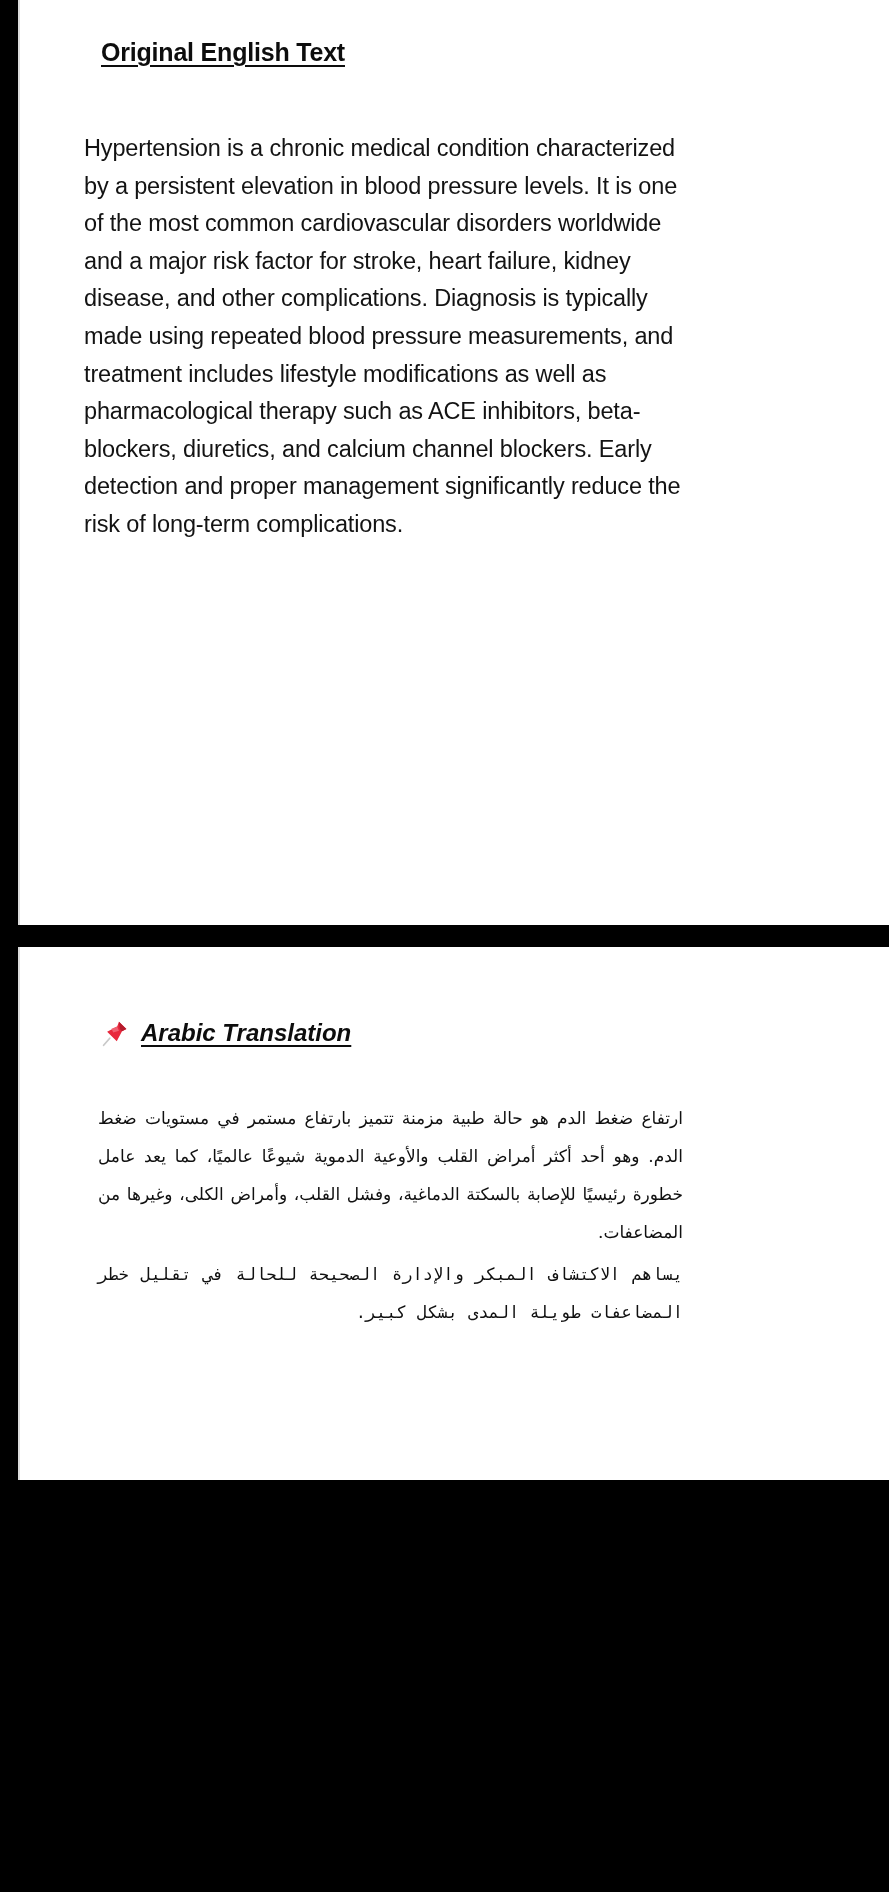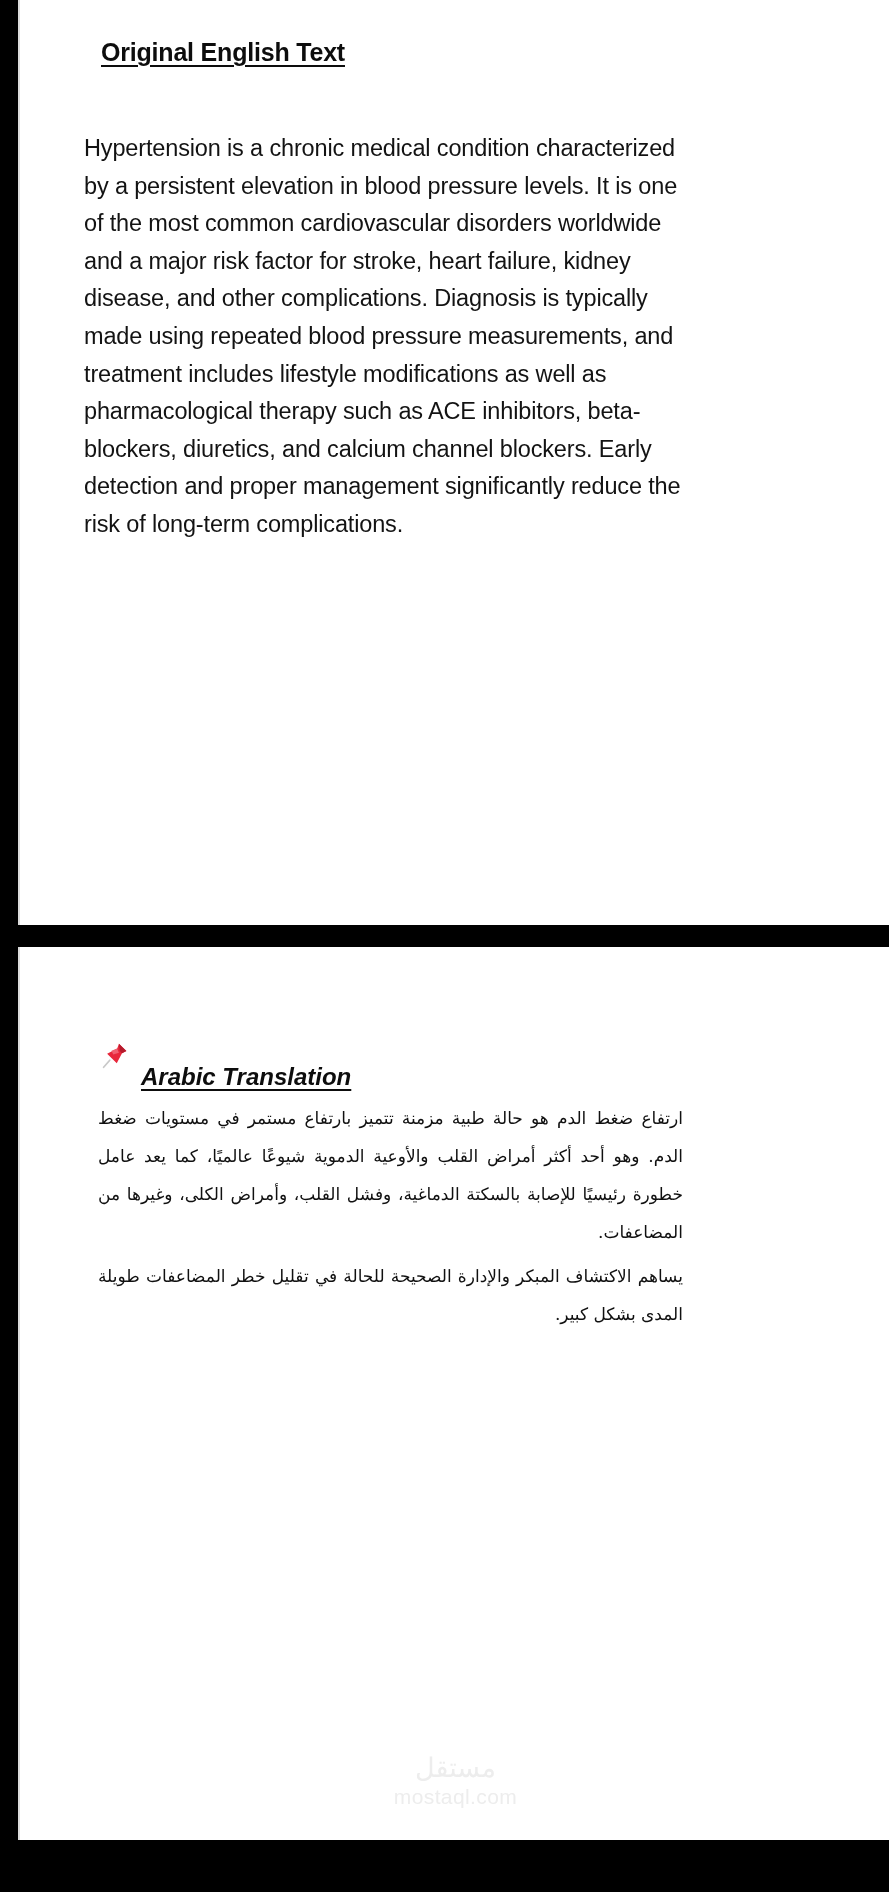"Original English Text" .screen { height: 1840px -> 1480px }
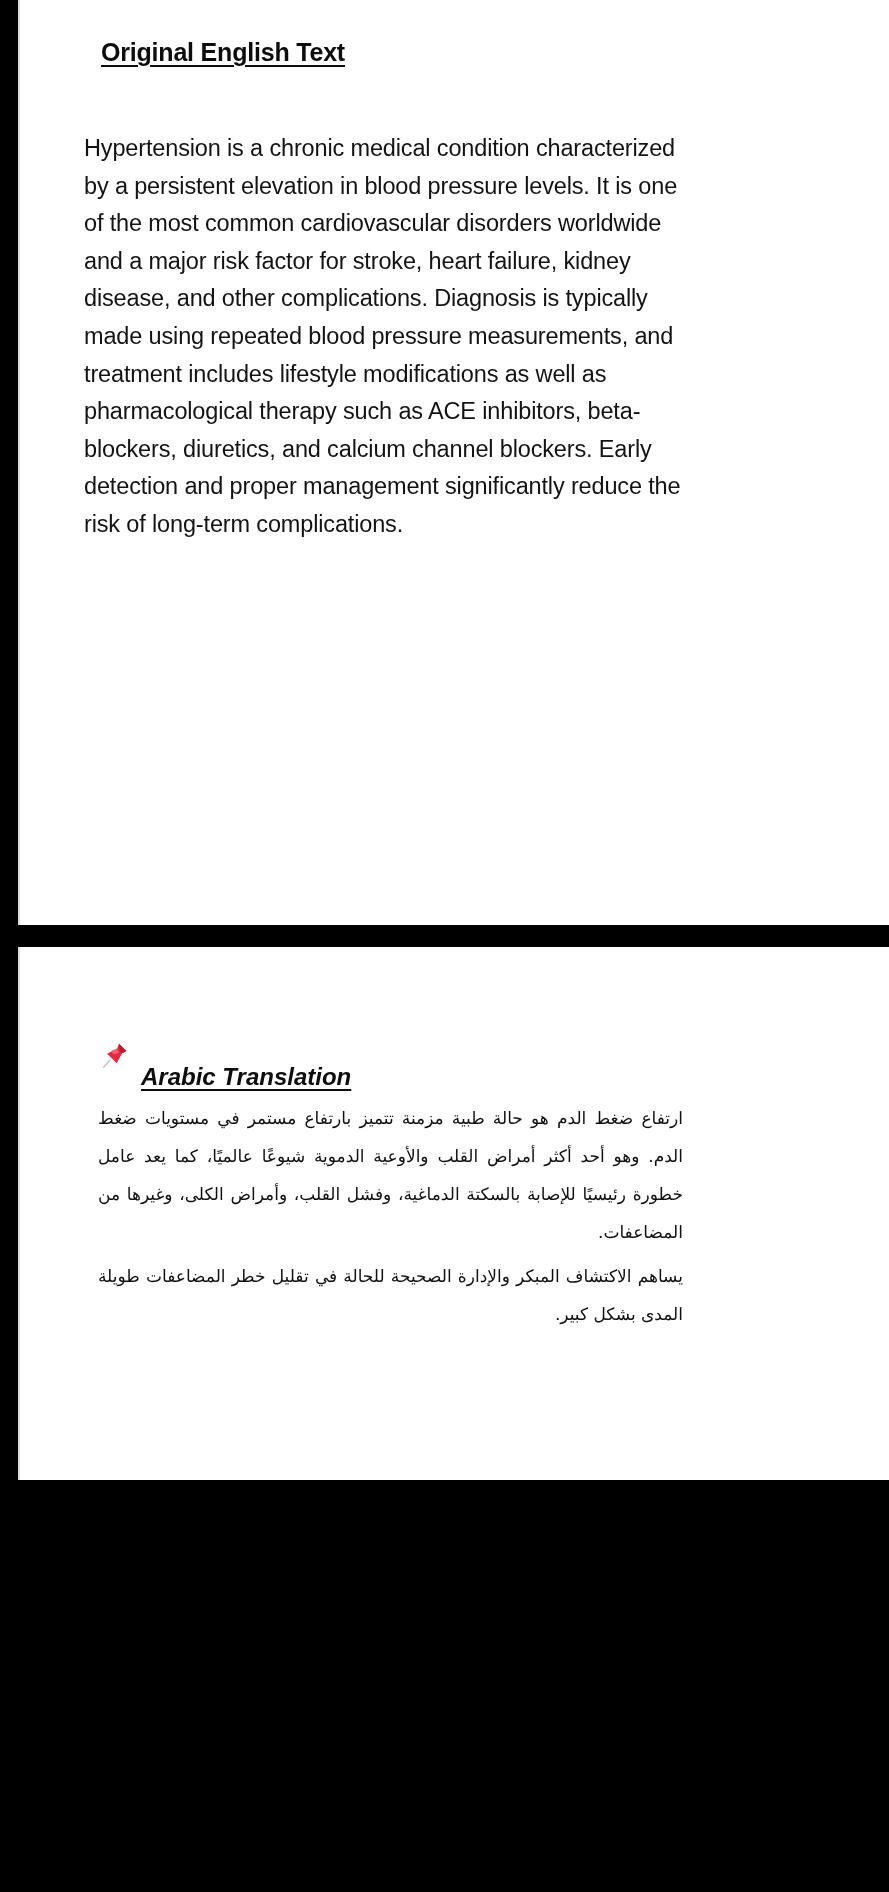"Arabic Translation" .ar-heading-text { margin-top: 44px -> none }
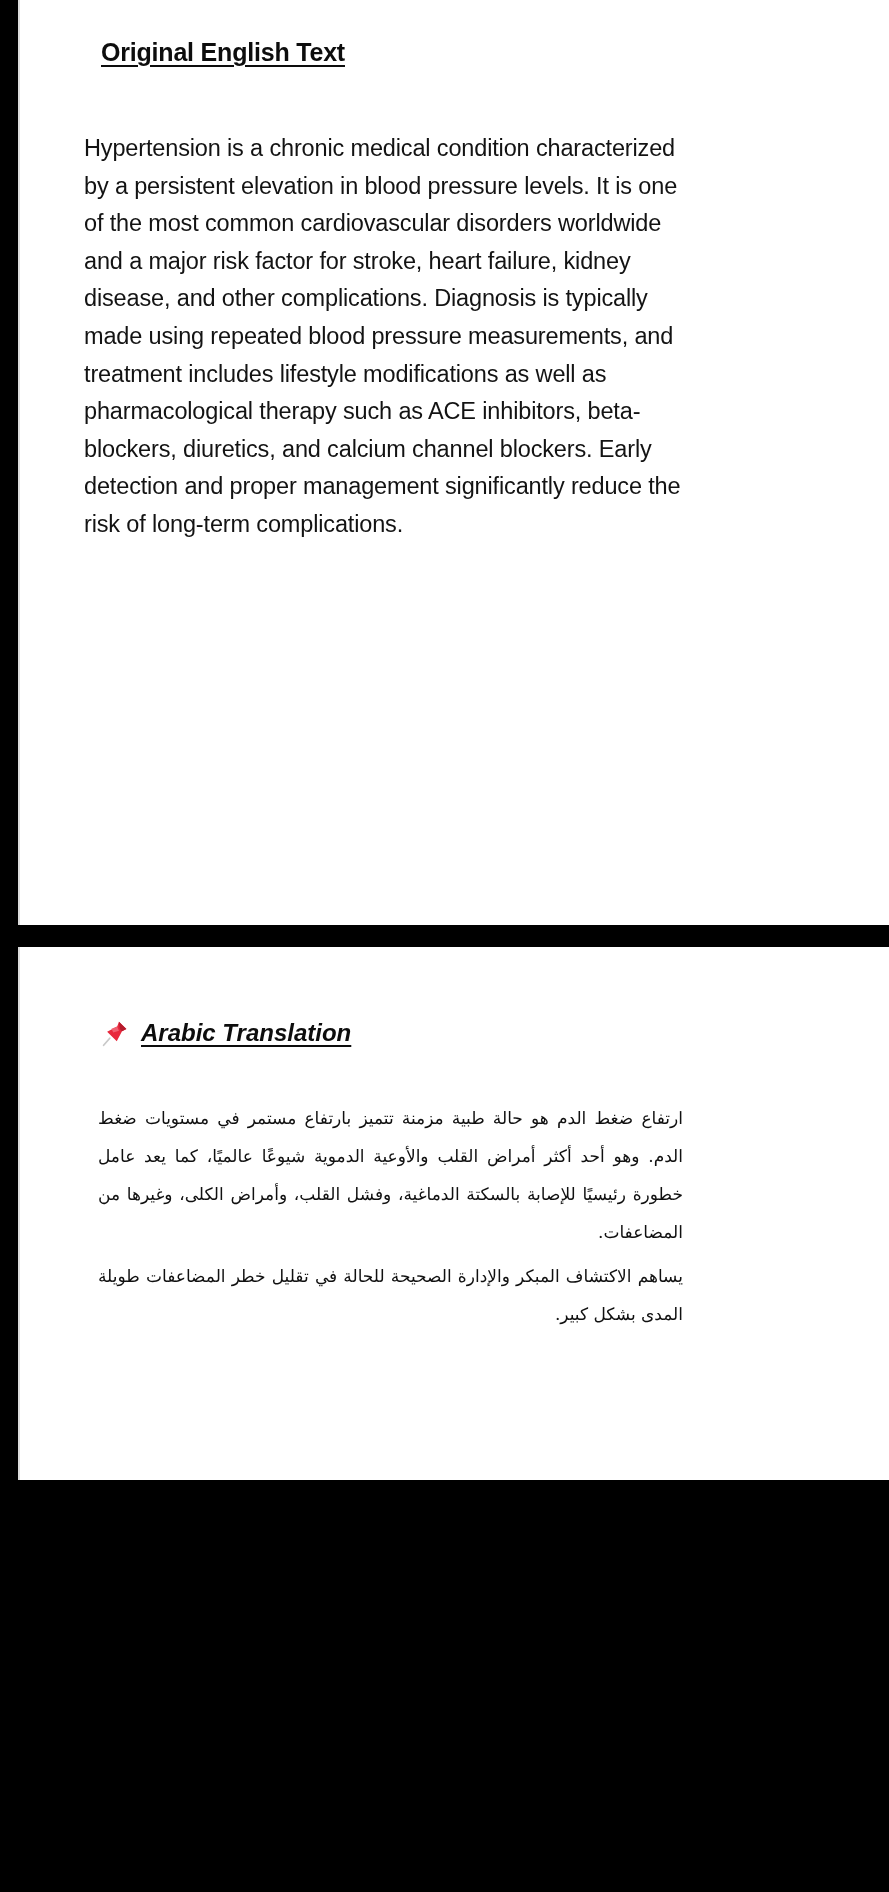"يساهم الاكتشاف المبكر والإدارة الصحيحة" .ar-body p:last-child { font-family: none -> Liberation Mono, monospace }
